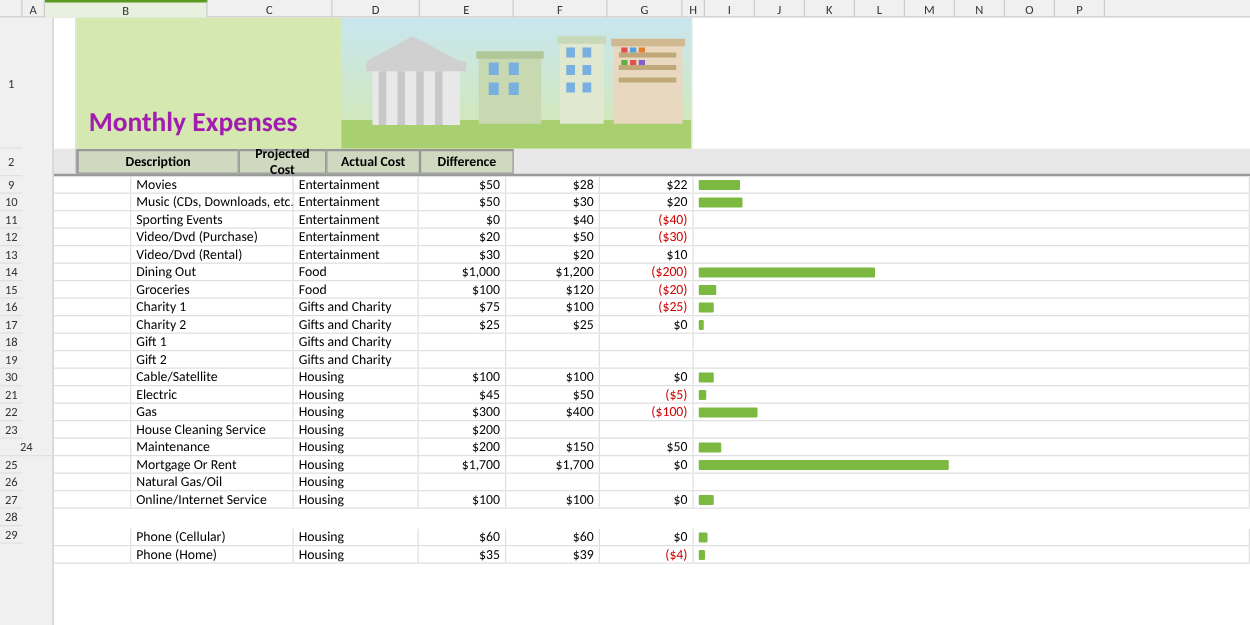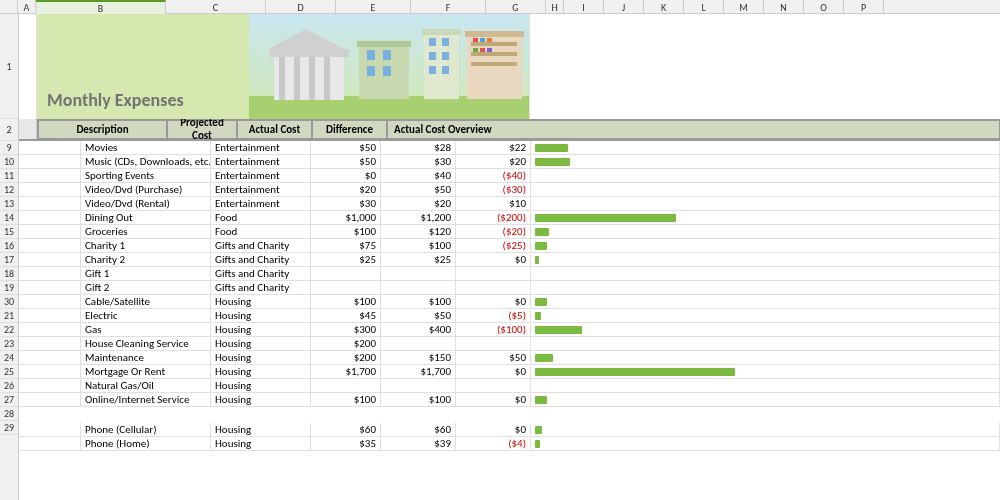"Monthly Expenses" .banner-title { color: #737373 -> #a21caf; font-size: 18px -> 22px }
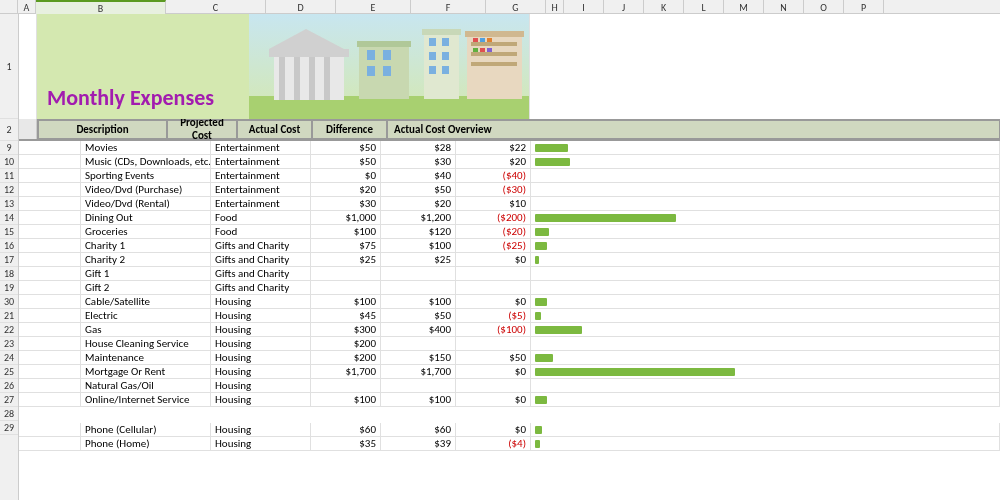"Actual Cost Overview" div.header-cell { html: <div>Actual Cost Overview</div> -> none }
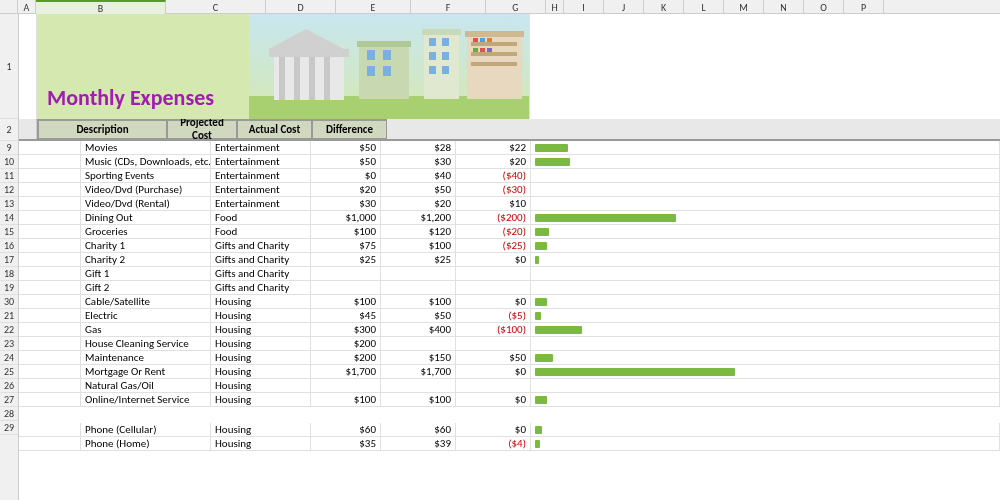"24" div.row-number-cell { width: 18px -> 42px }
